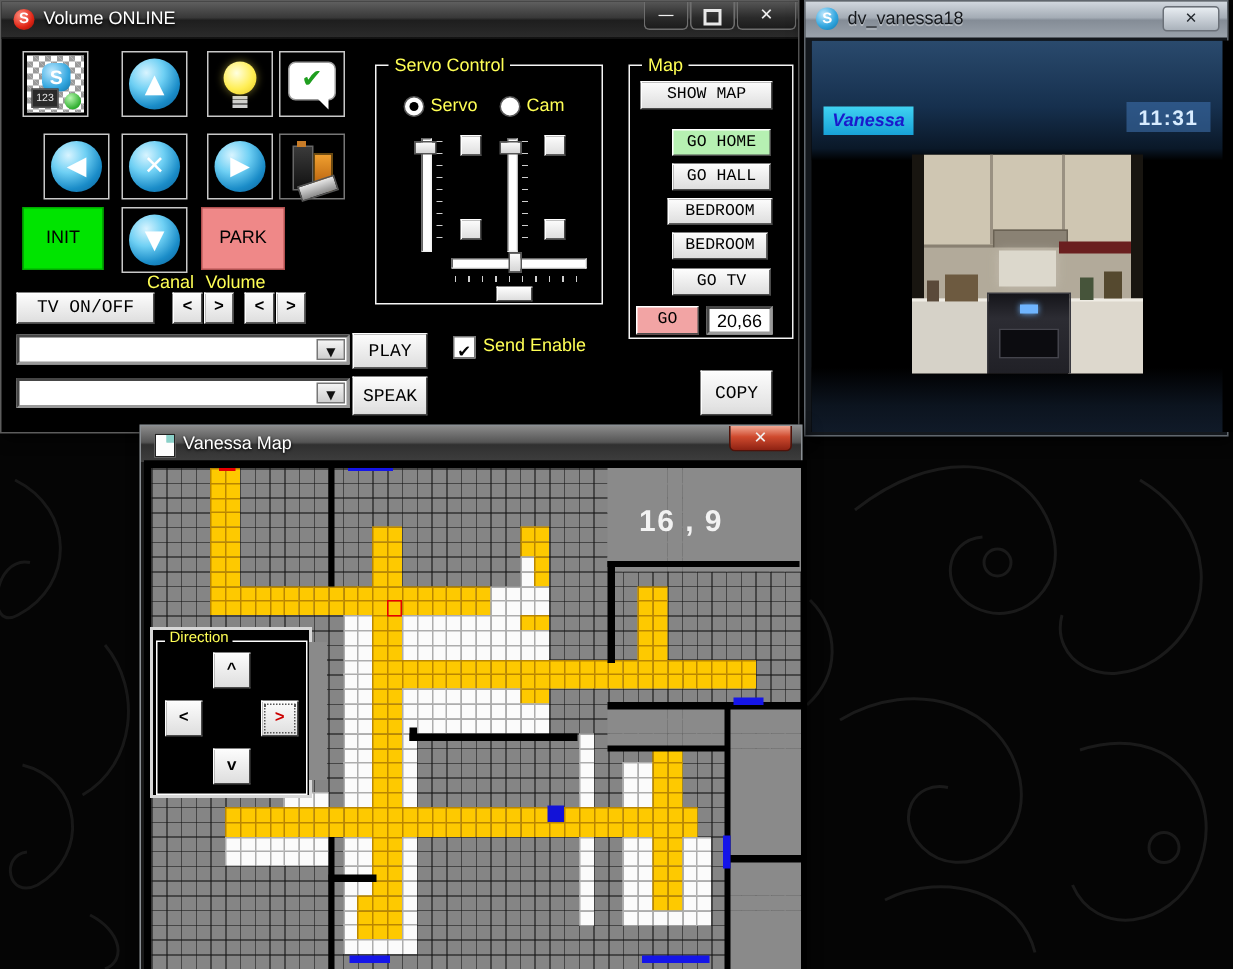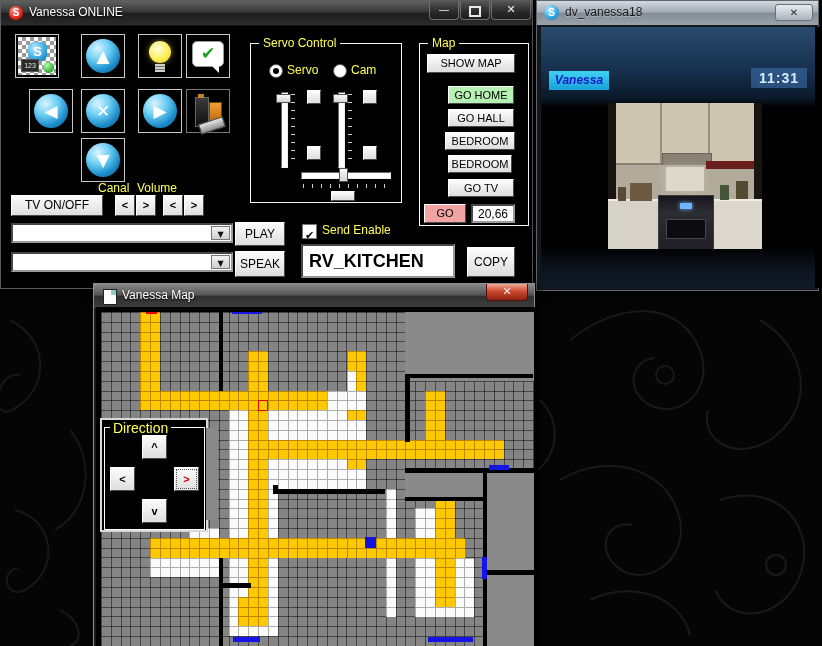"Vanessa ONLINE" span.tb-title { text: Vanessa -> Volume }
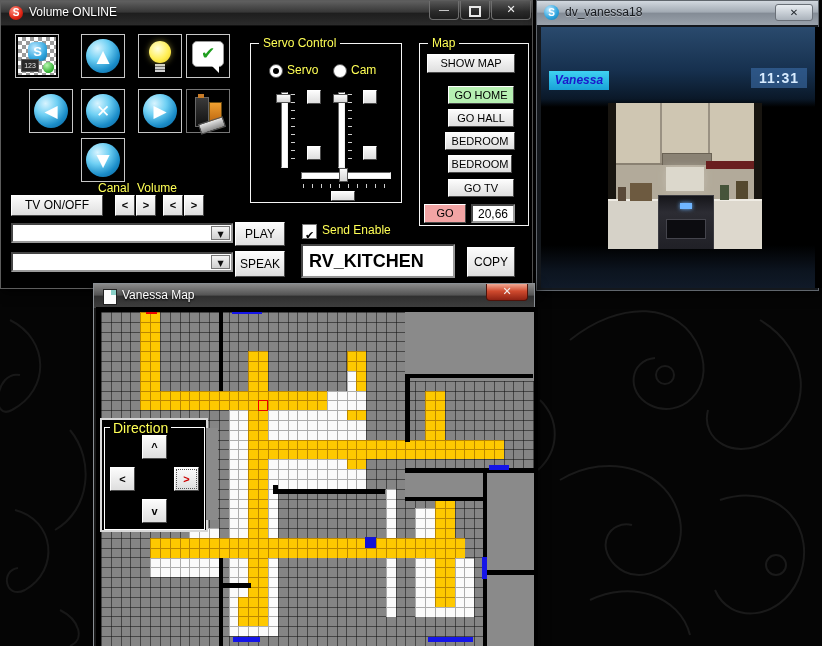"SHOW MAP" .btn3d { font-family: Liberation Sans, sans-serif -> Liberation Mono, monospace }
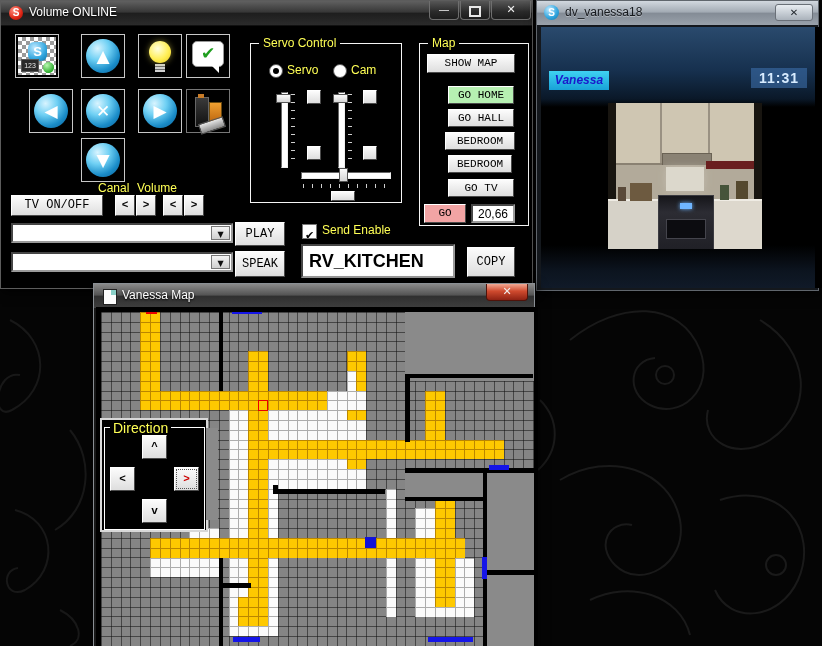"INIT" div.abs { html: none -> <div>INIT</div> }
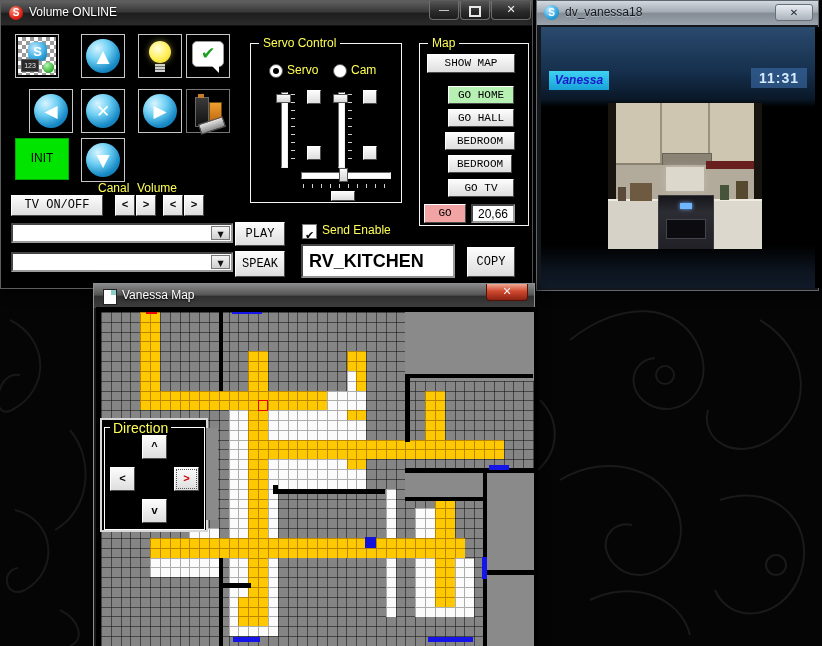"PARK" div.abs { html: none -> <div>PARK</div> }
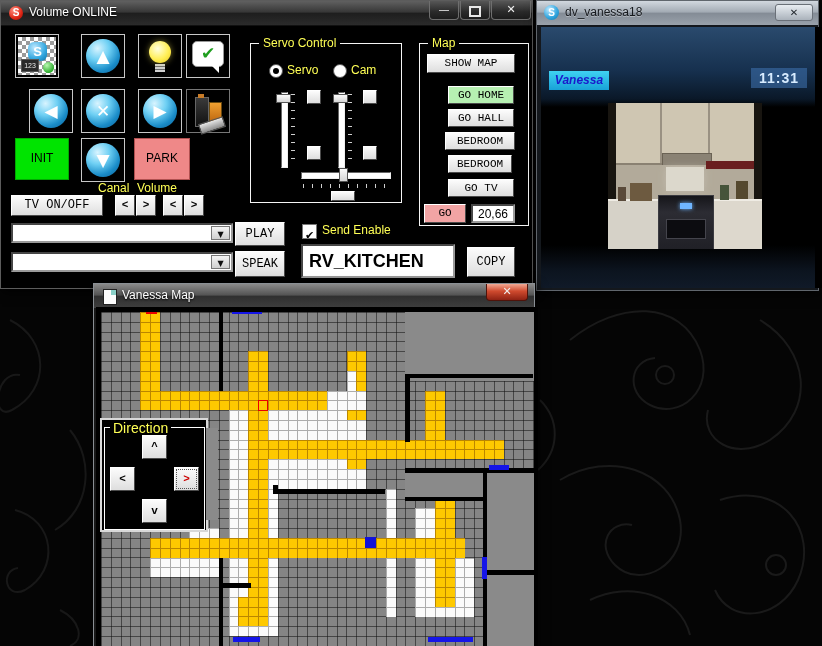"RV_KITCHEN" div.abs { html: <div>RV_KITCHEN</div> -> none }
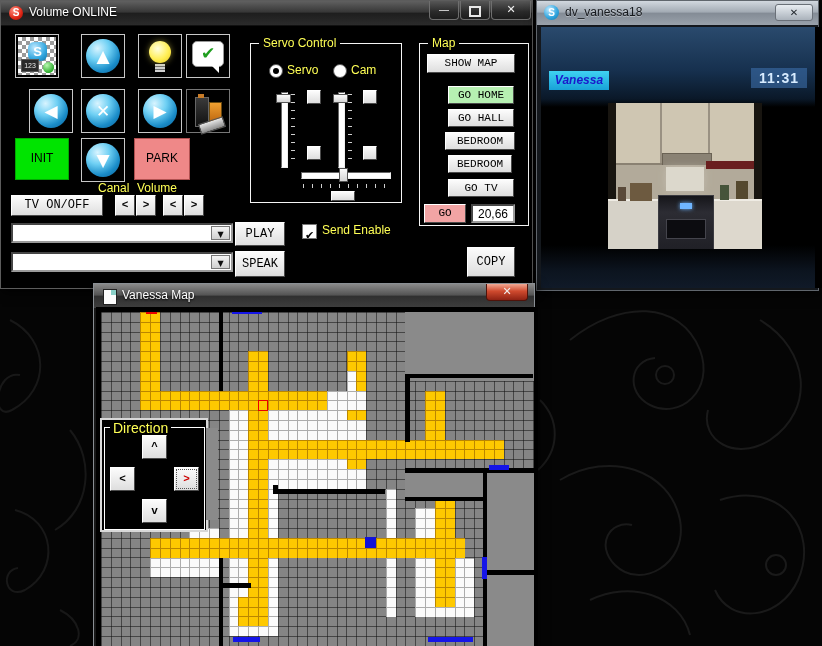"16 , 9" div.abs { html: none -> <div>16 , 9</div> }
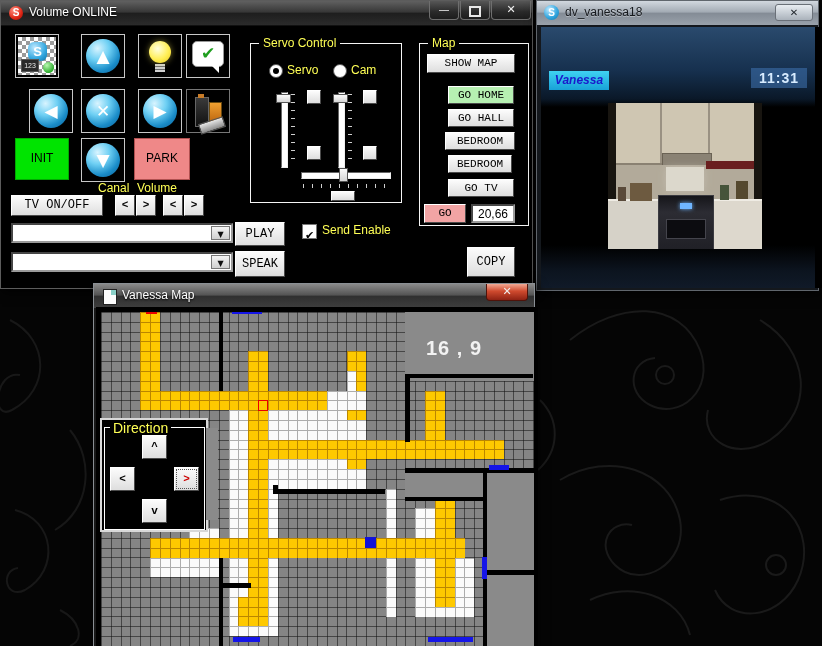"Direction" span.abs { font-size: 14px -> 10px }
